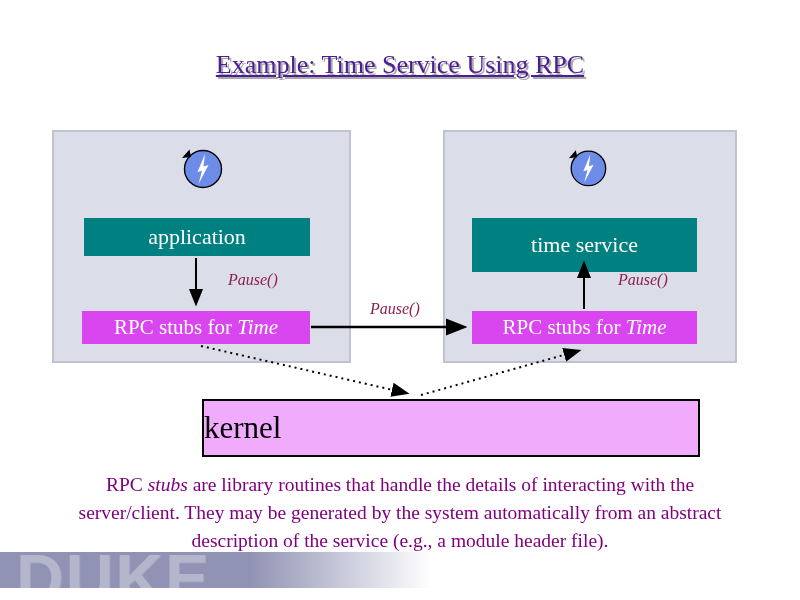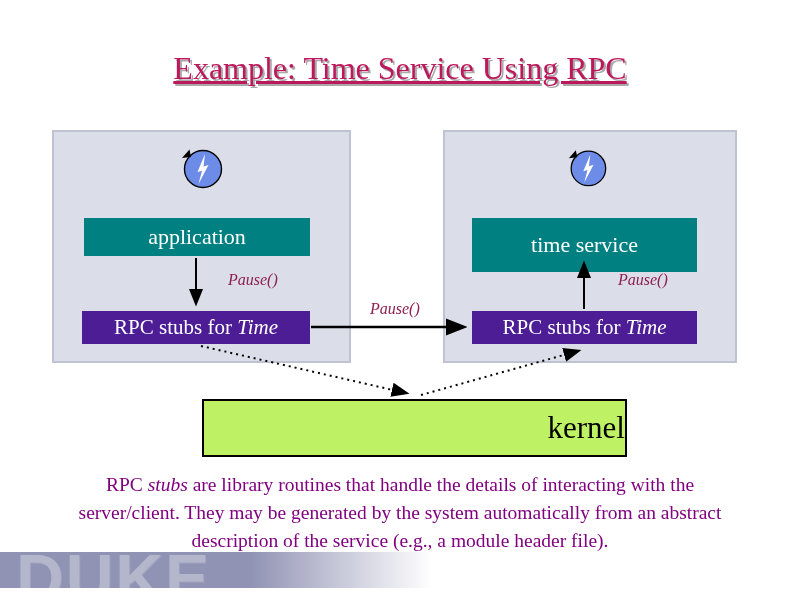"Example: Time Service Using RPC" .title { color: #be185d -> #4c1d95; font-size: 32px -> 26px }
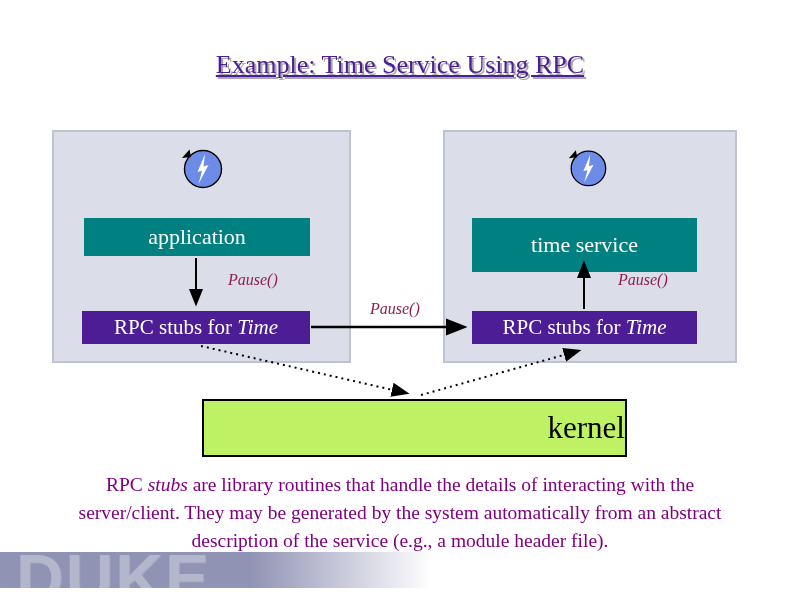"RPC stubs for" .slate { background: #4c1d95 -> #d946ef }
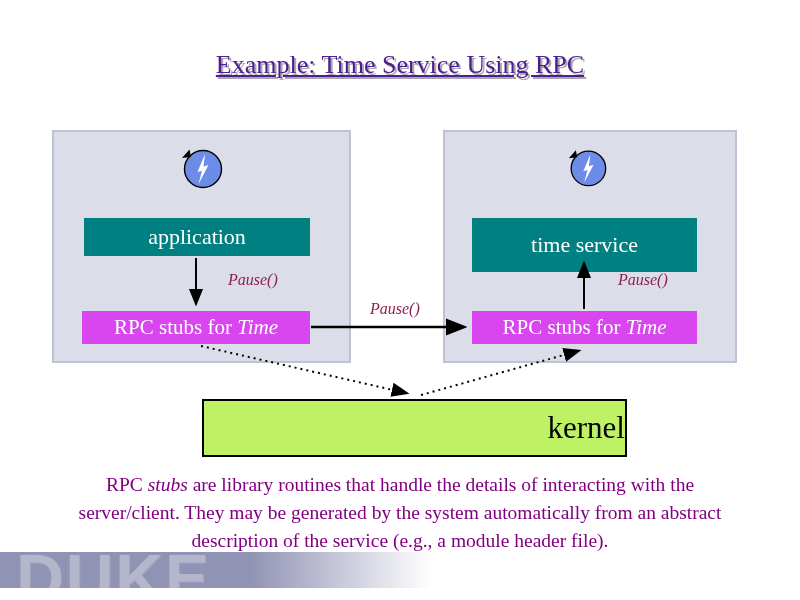"kernel" .kernel { background: #bef264 -> #f0abfc; justify-content: flex-end -> flex-start; width: 425px -> 498px }
